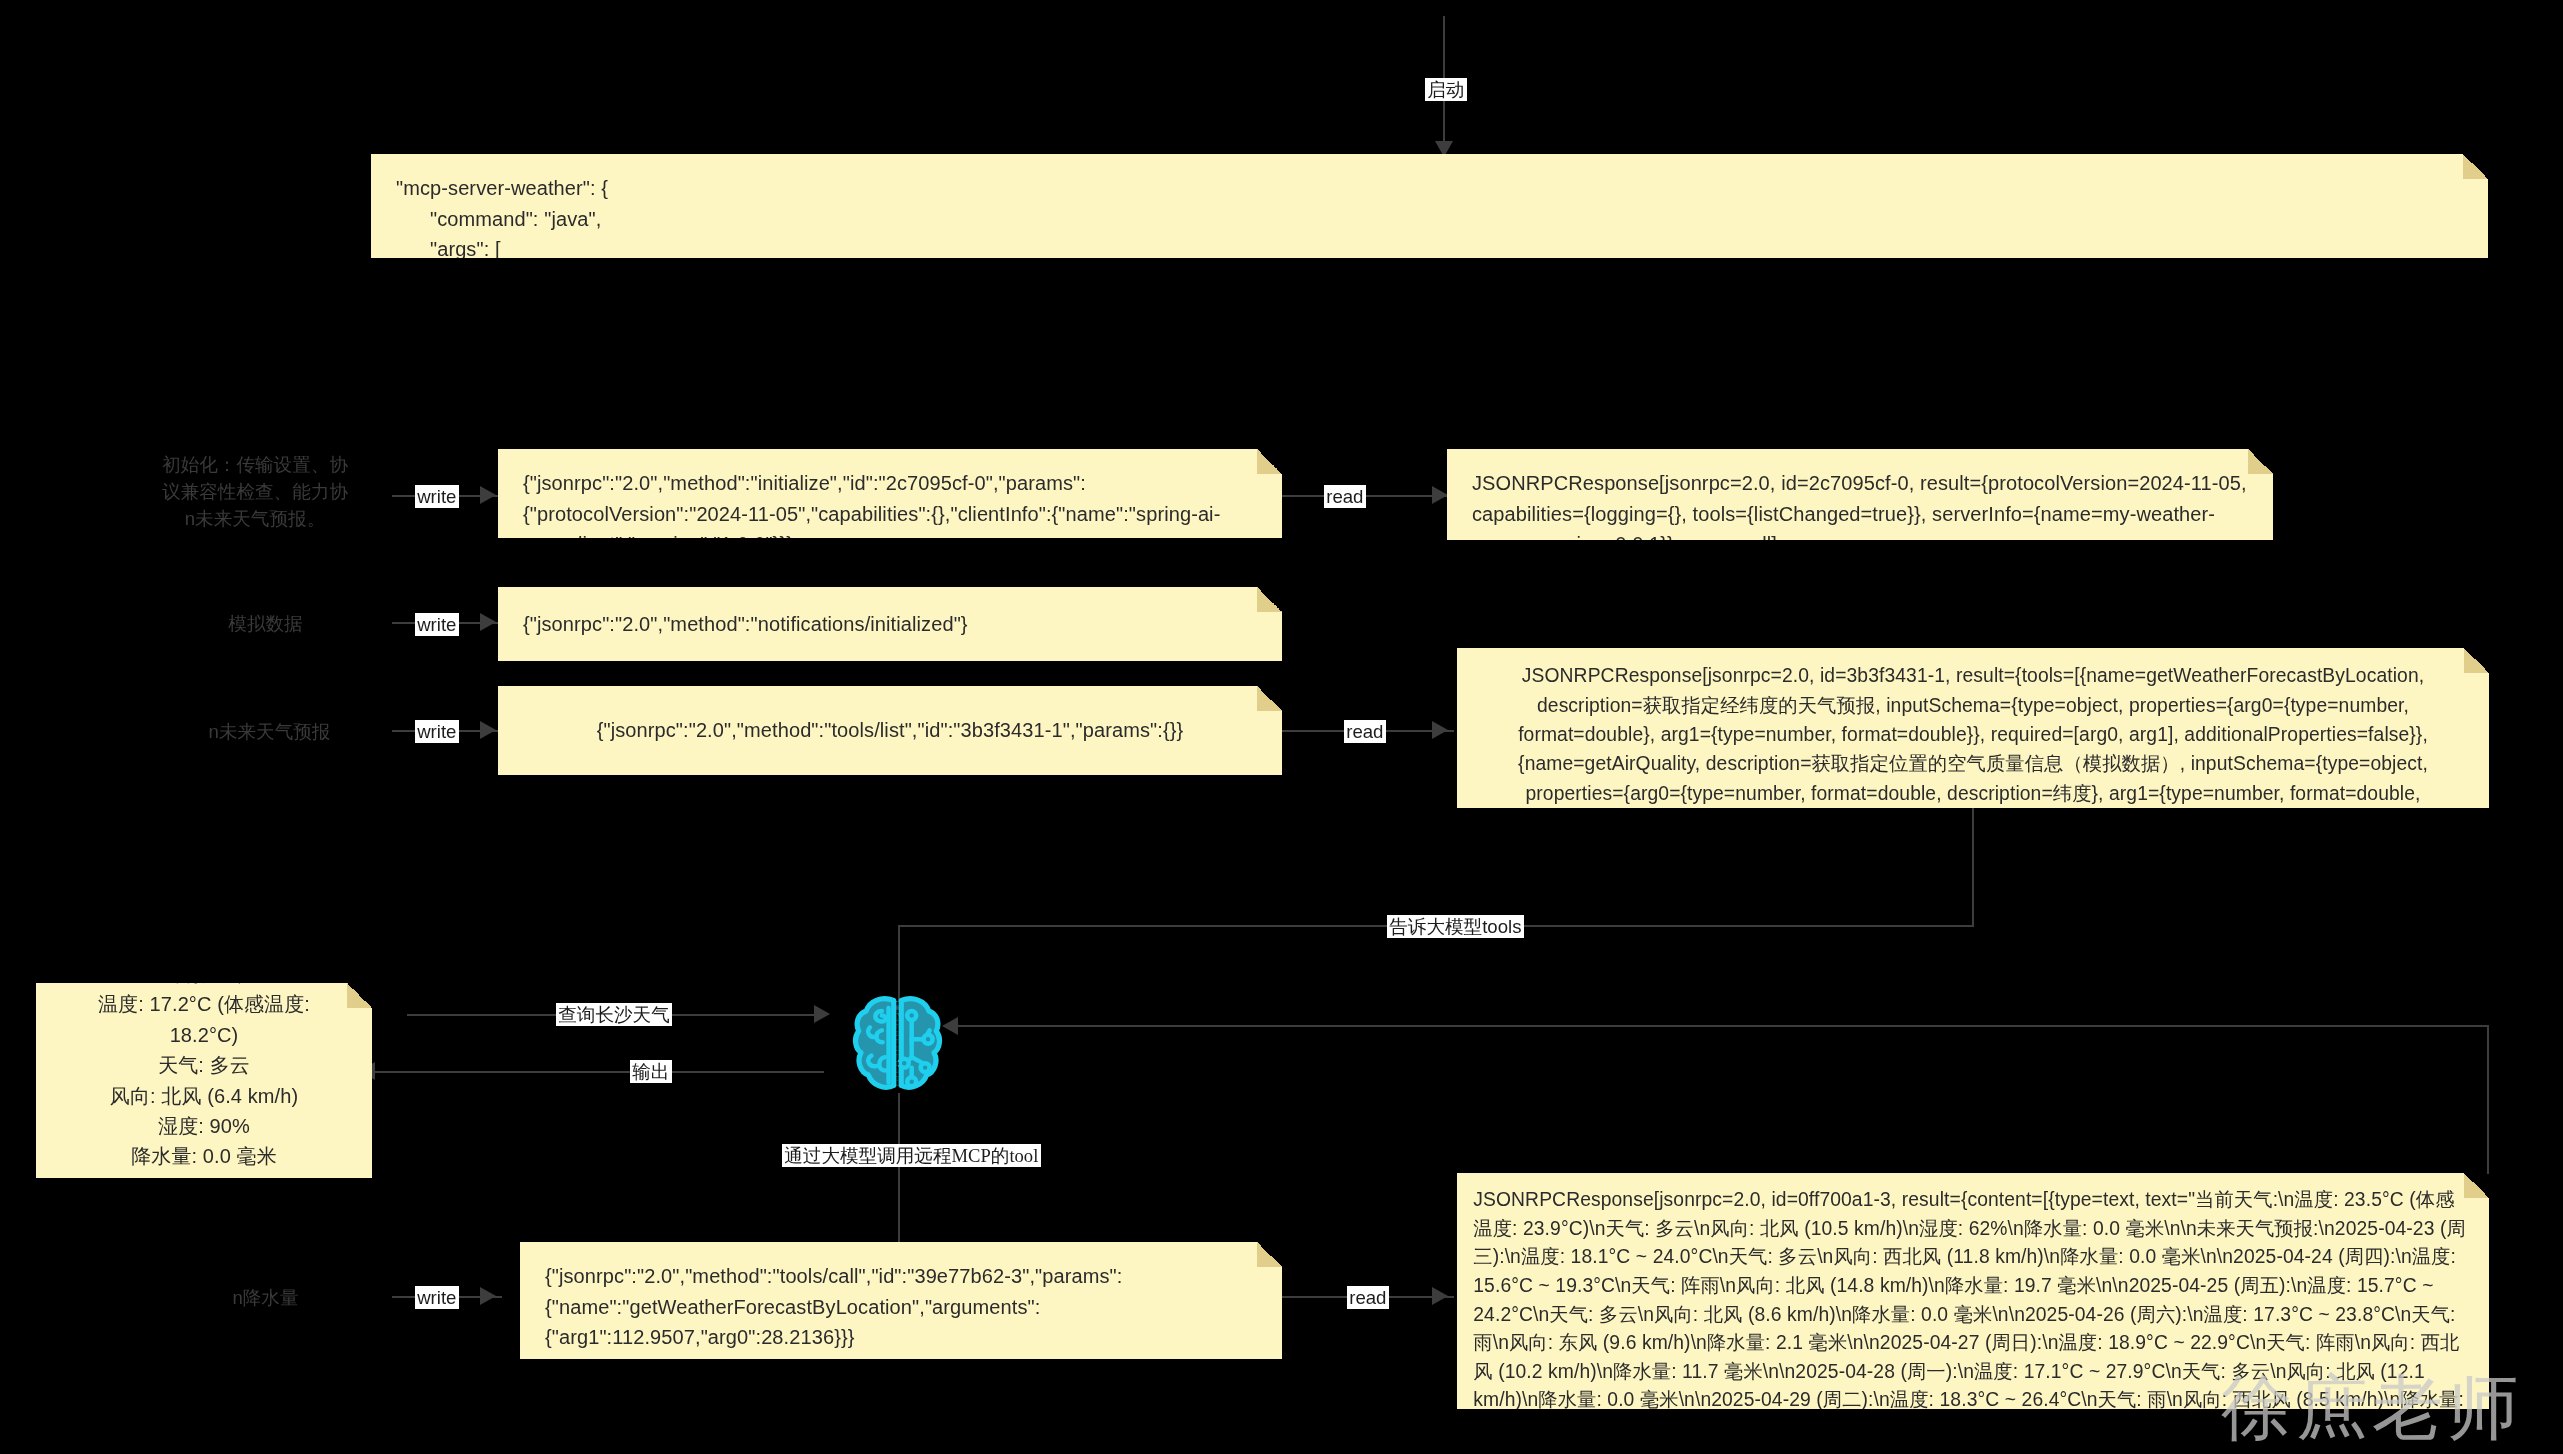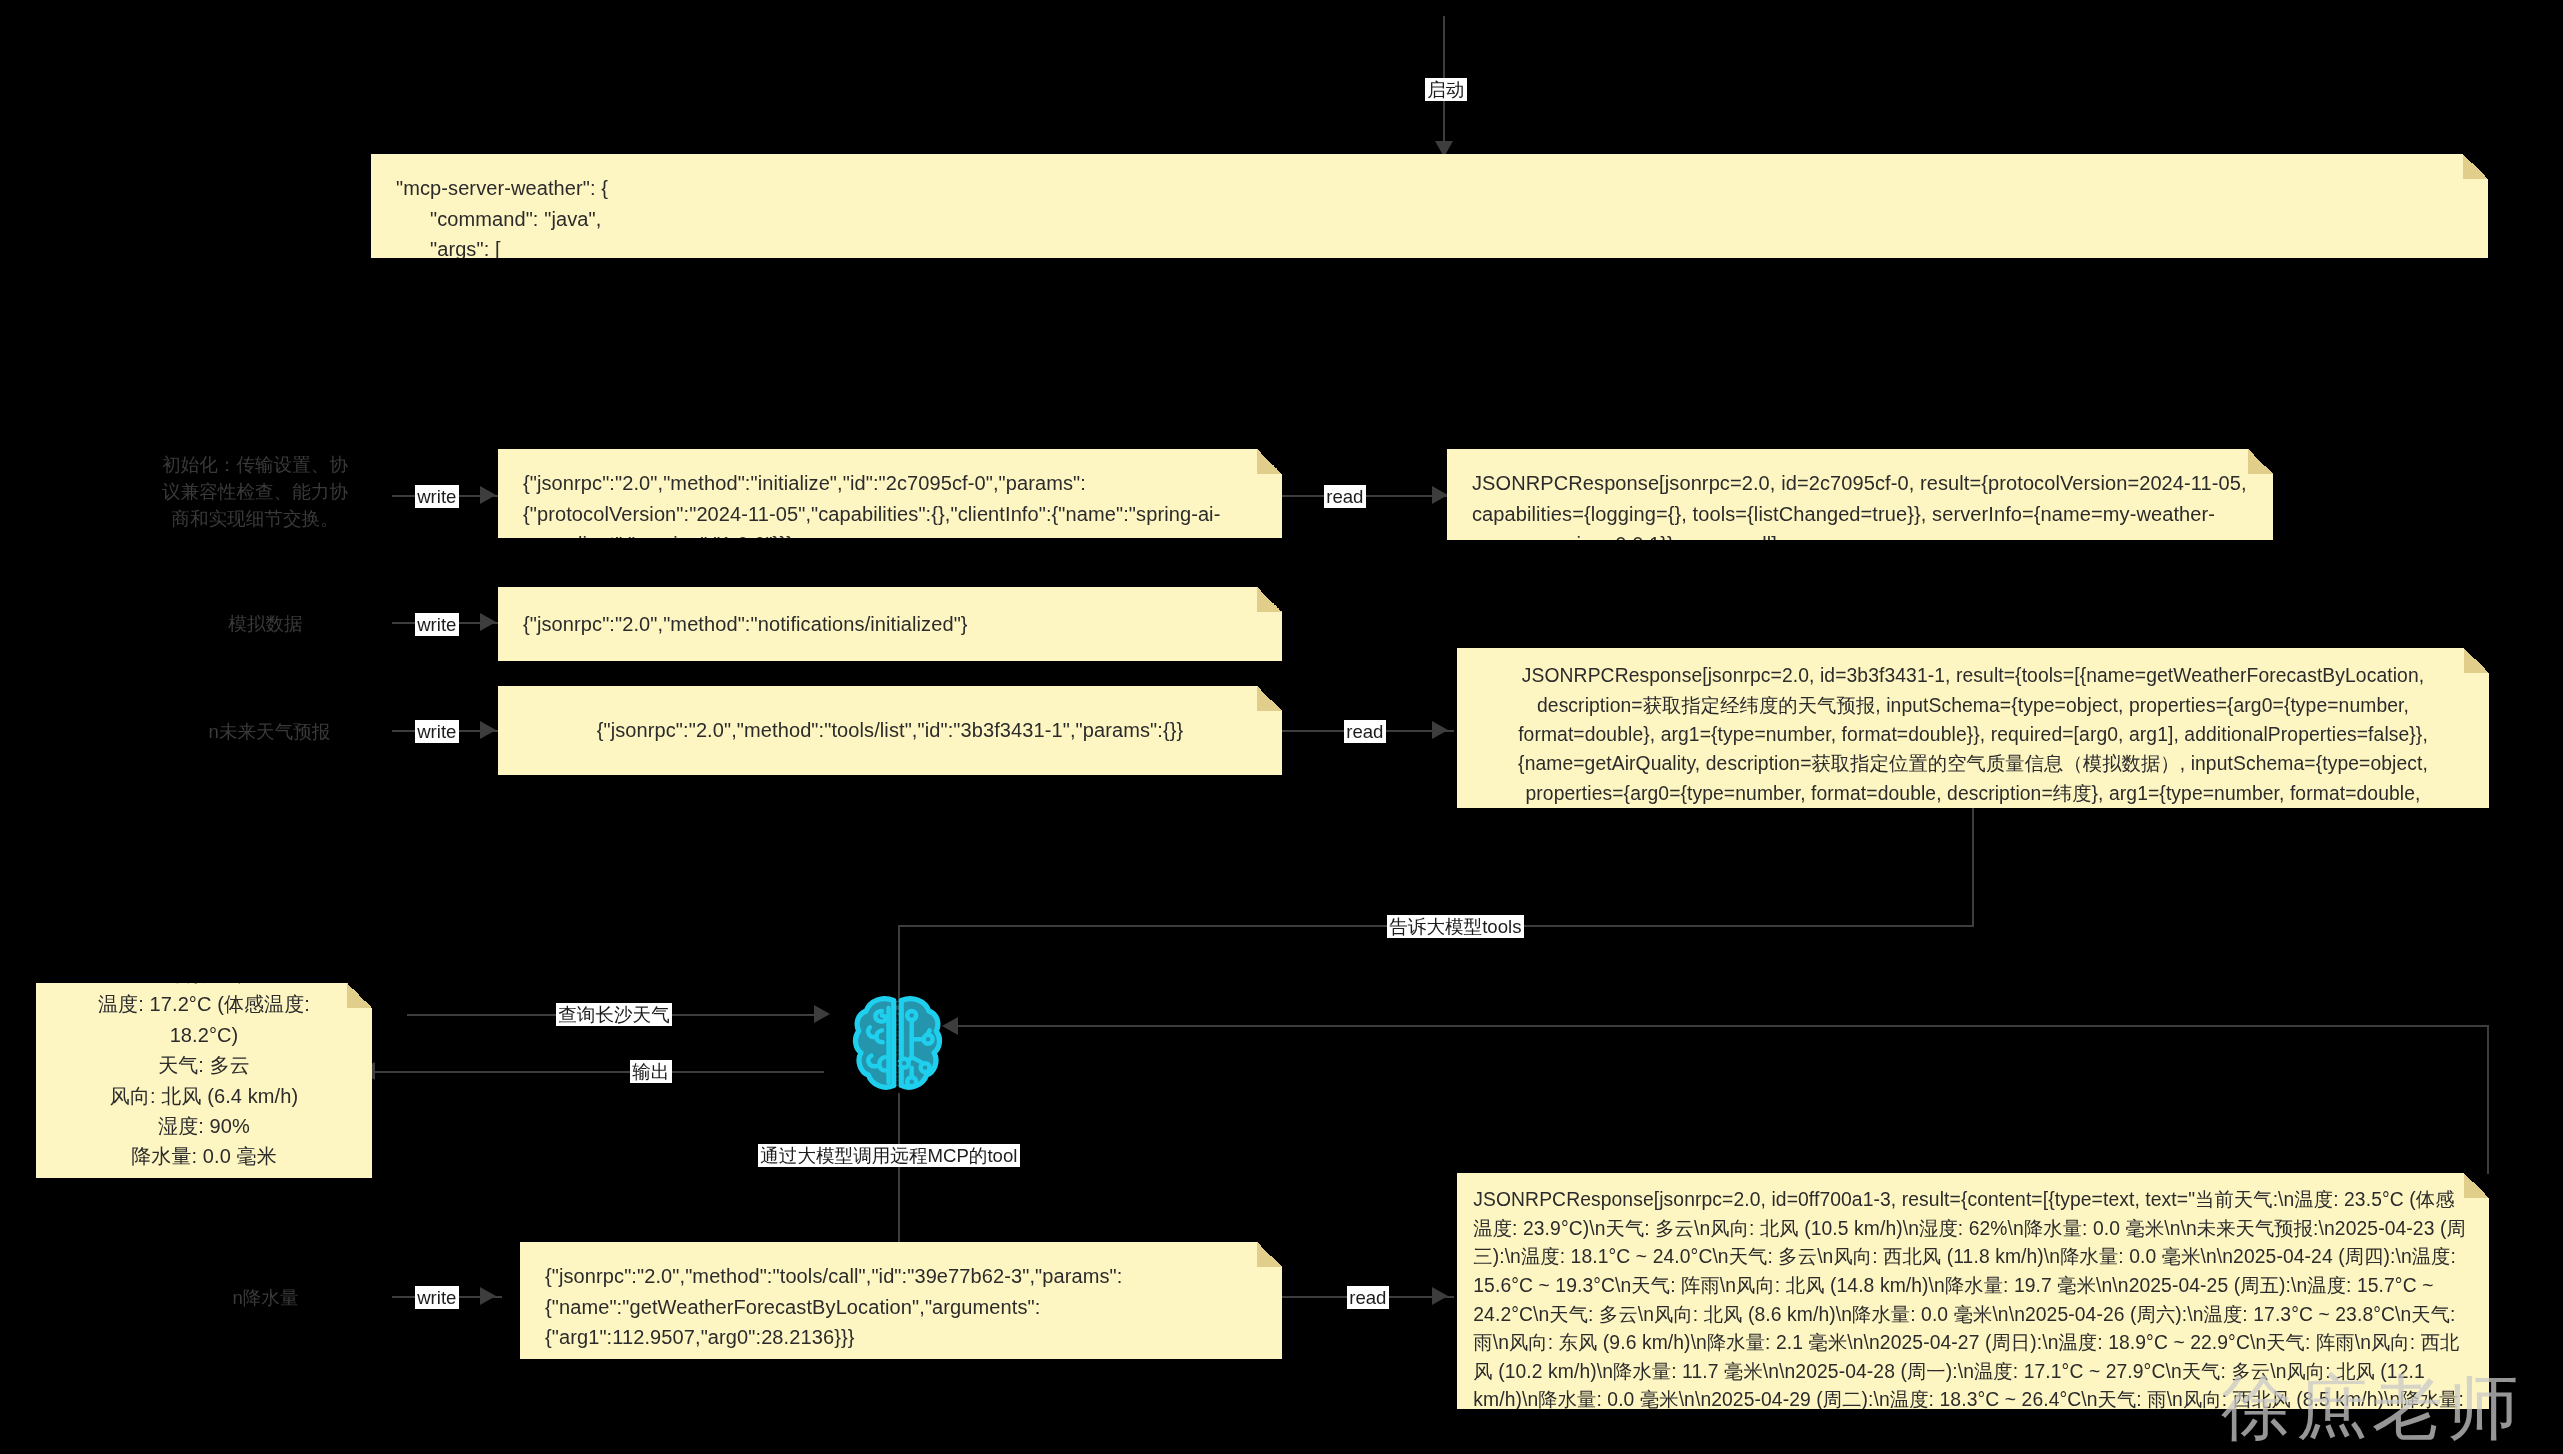"初始化：传输设置、协" div.side-label { text: 商和实现细节交换 -> n未来天气预报 }
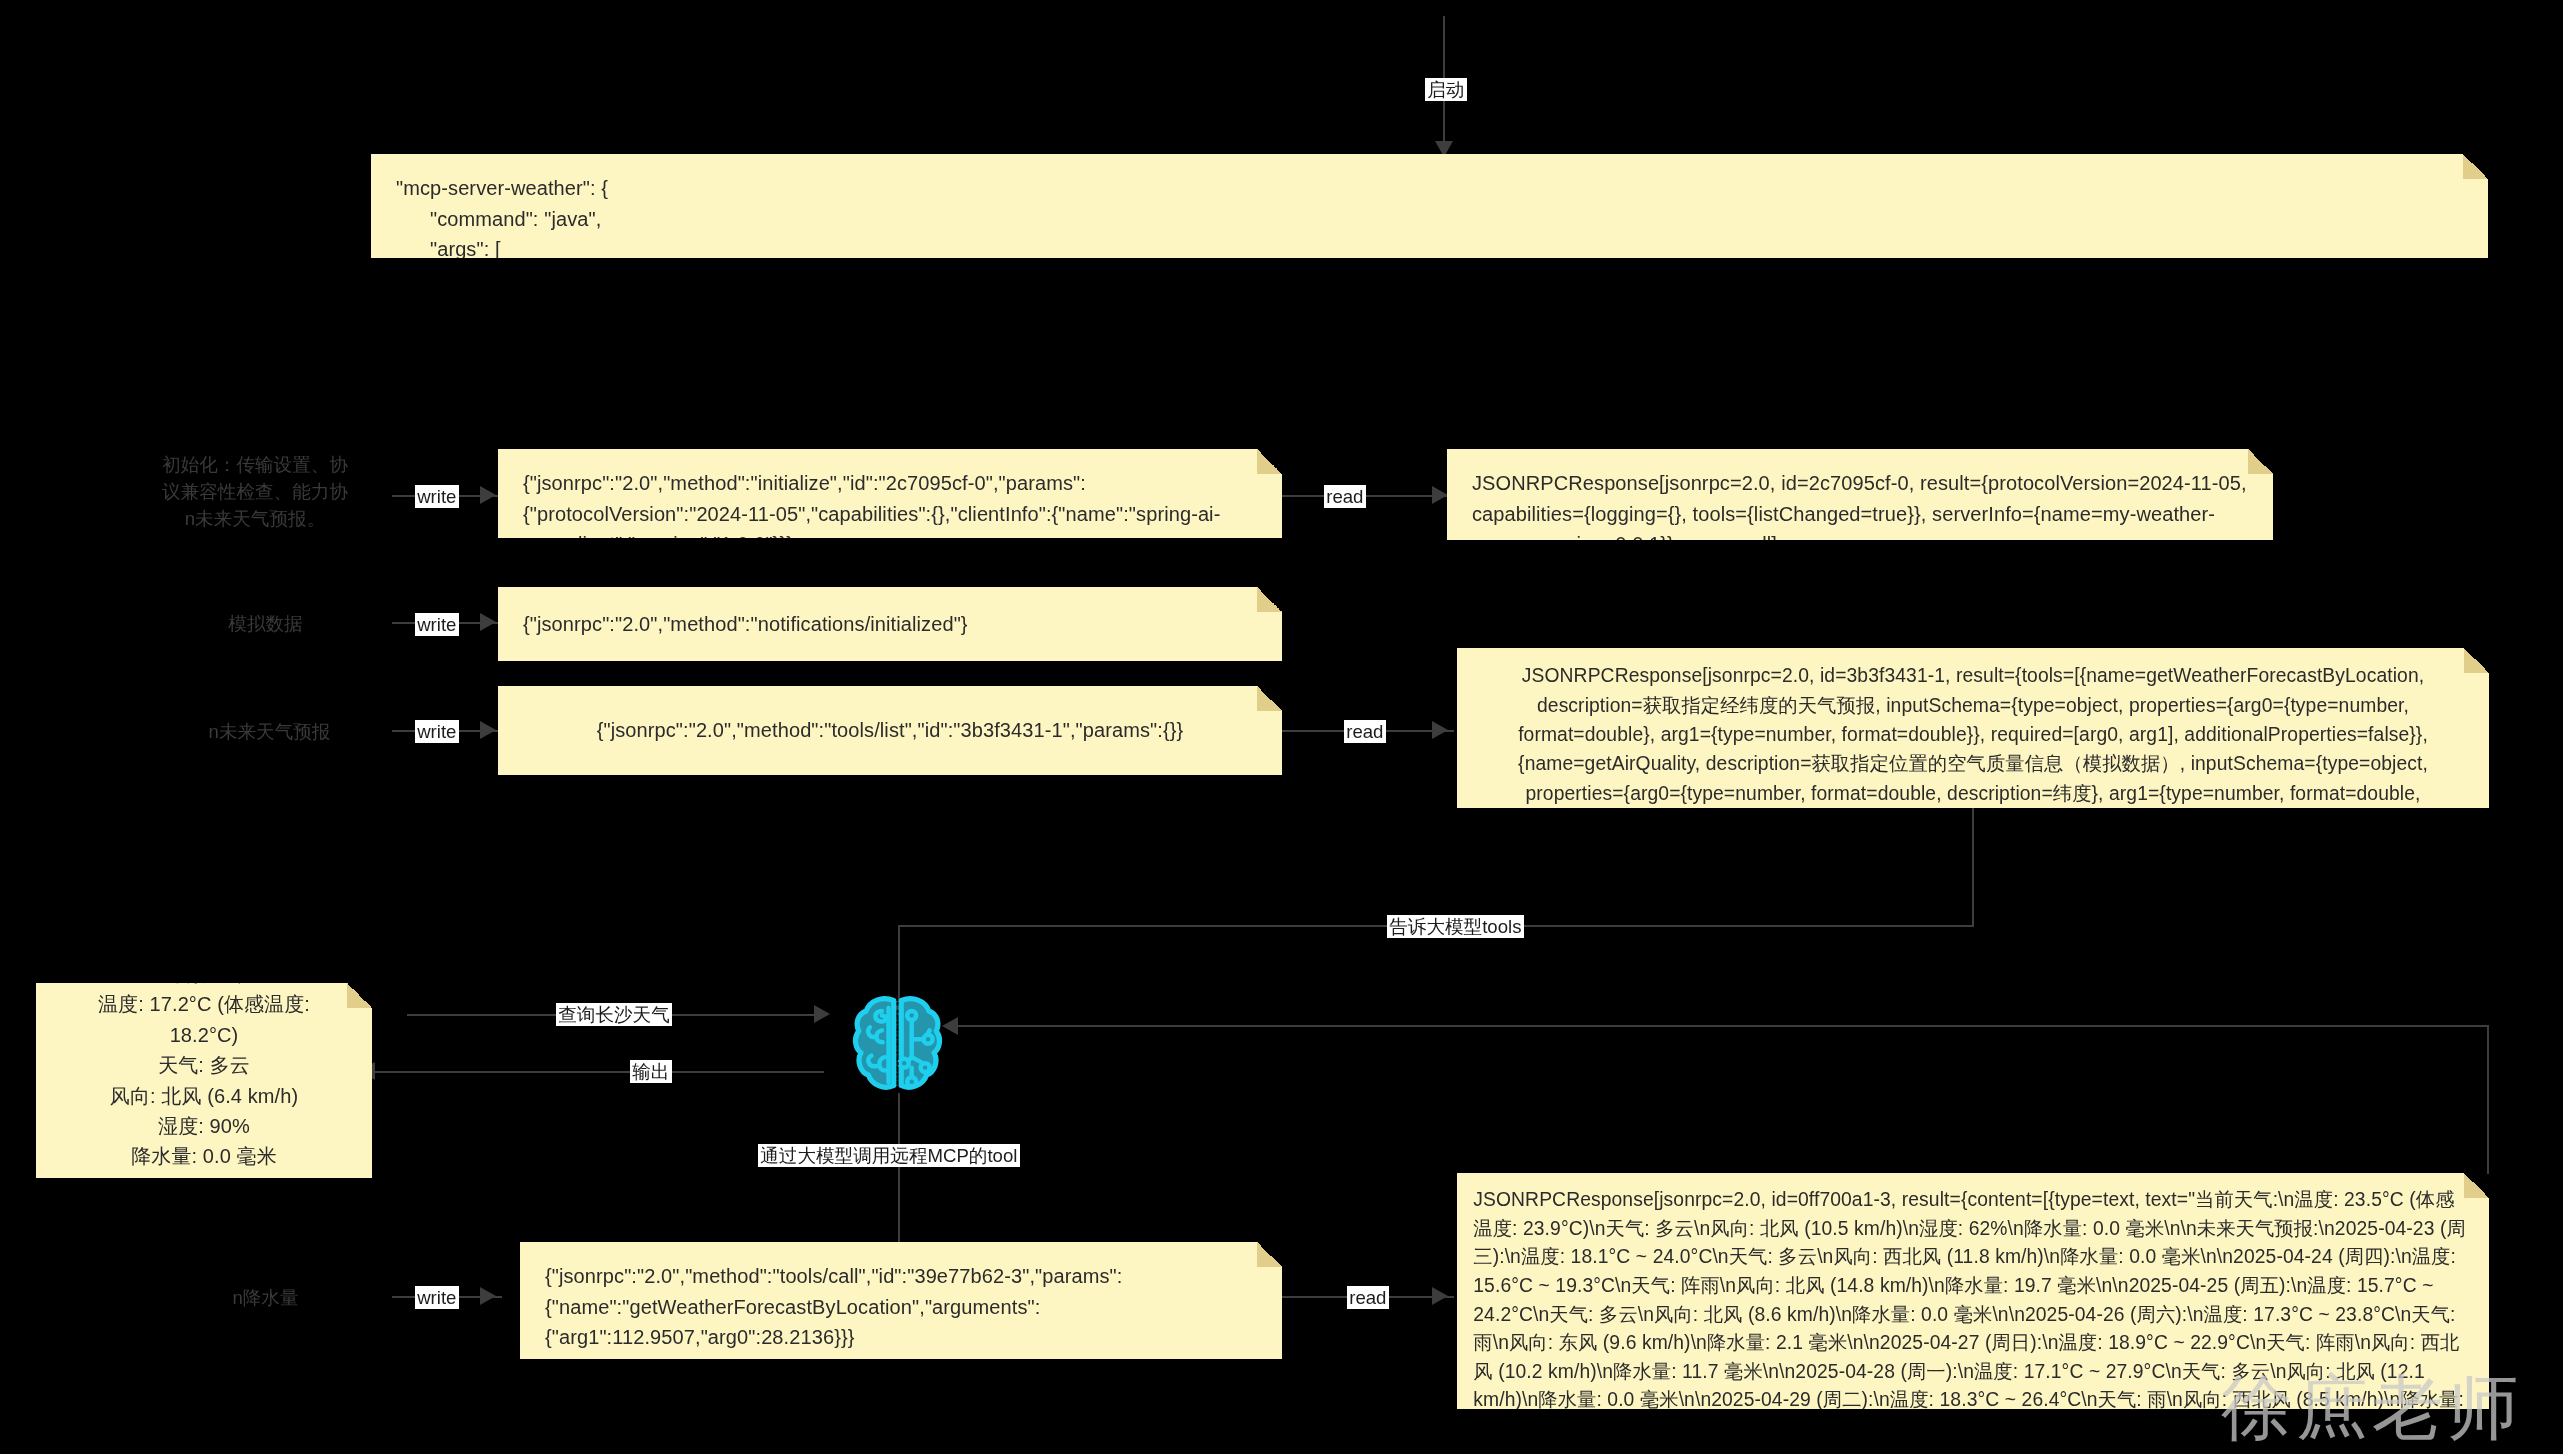"通过大模型调用远程MCP的tool" div.edge-label { font-family: none -> Liberation Serif, serif; left: 758px -> 782px }
